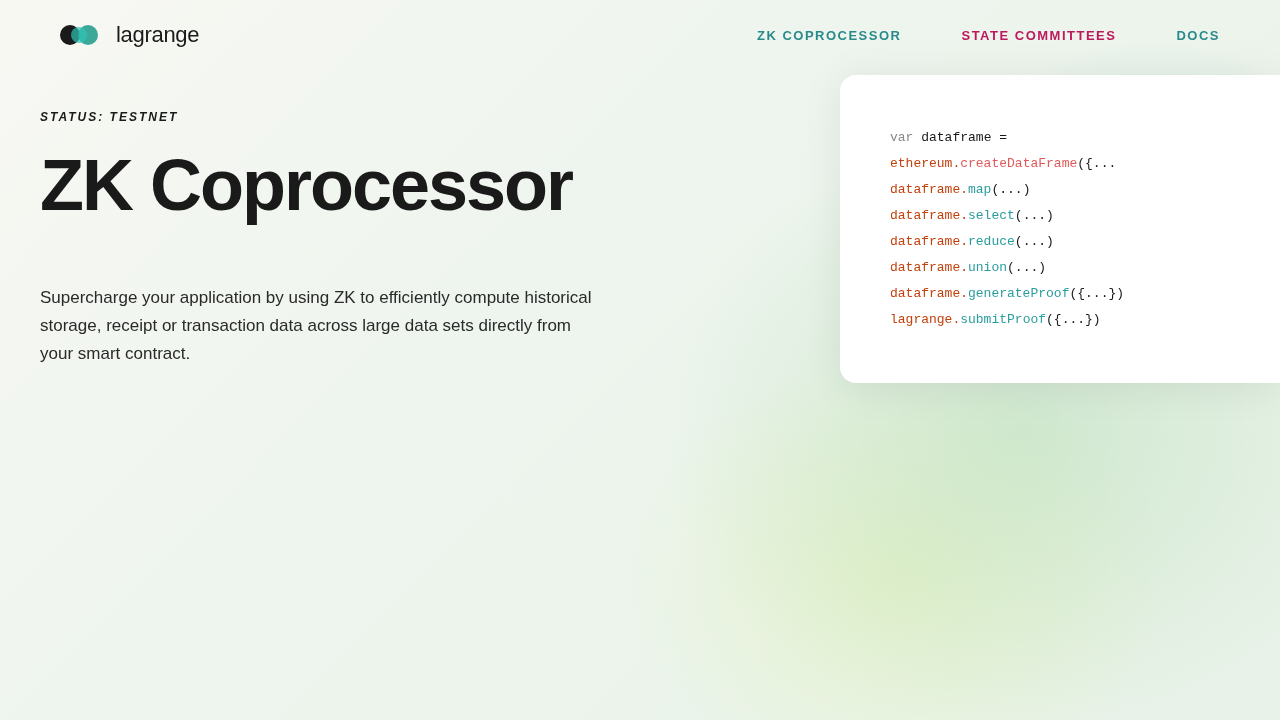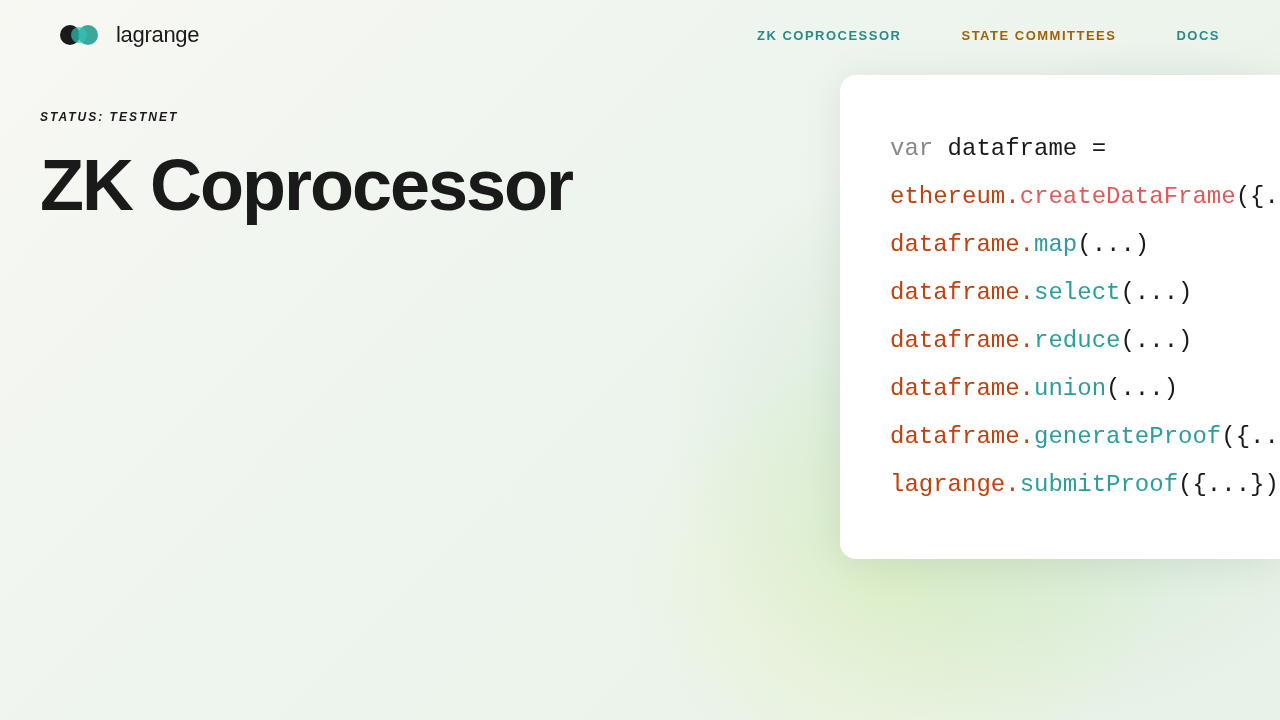"STATE COMMITTEES" .nav-link.active { color: #a16207 -> #be185d }
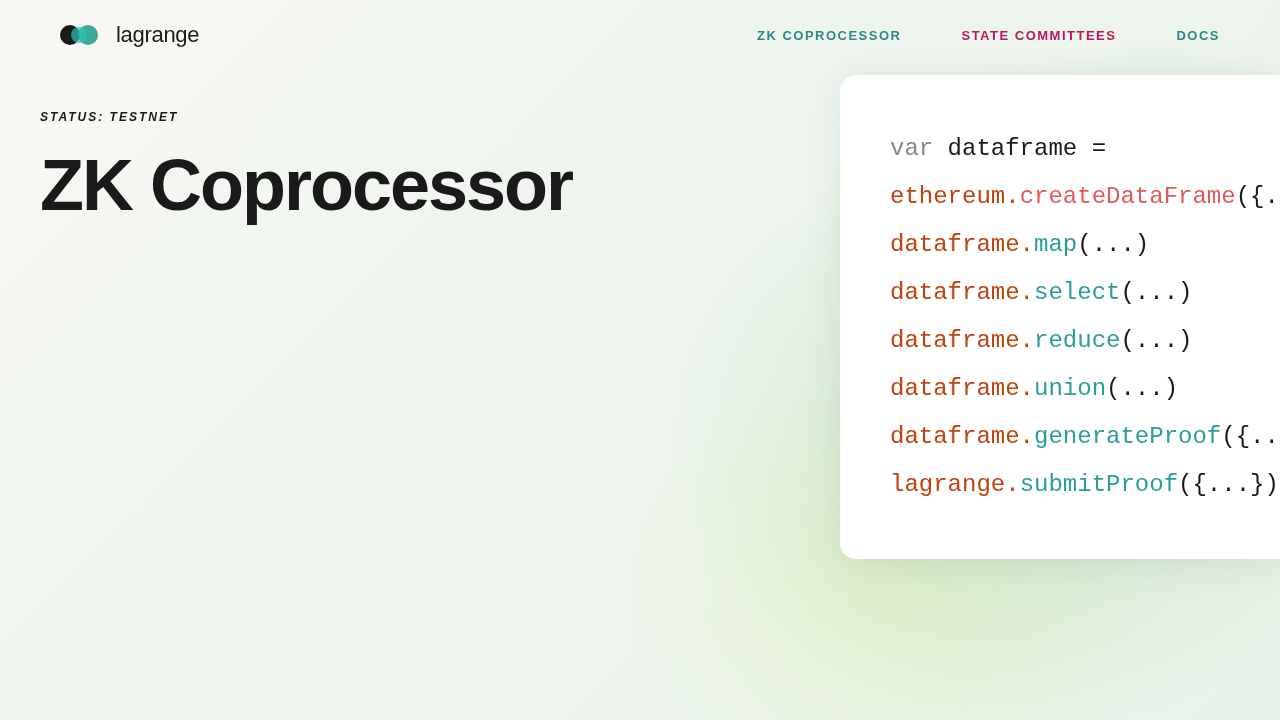"var dataframe =" .code-block { font-size: 24px -> 13px }
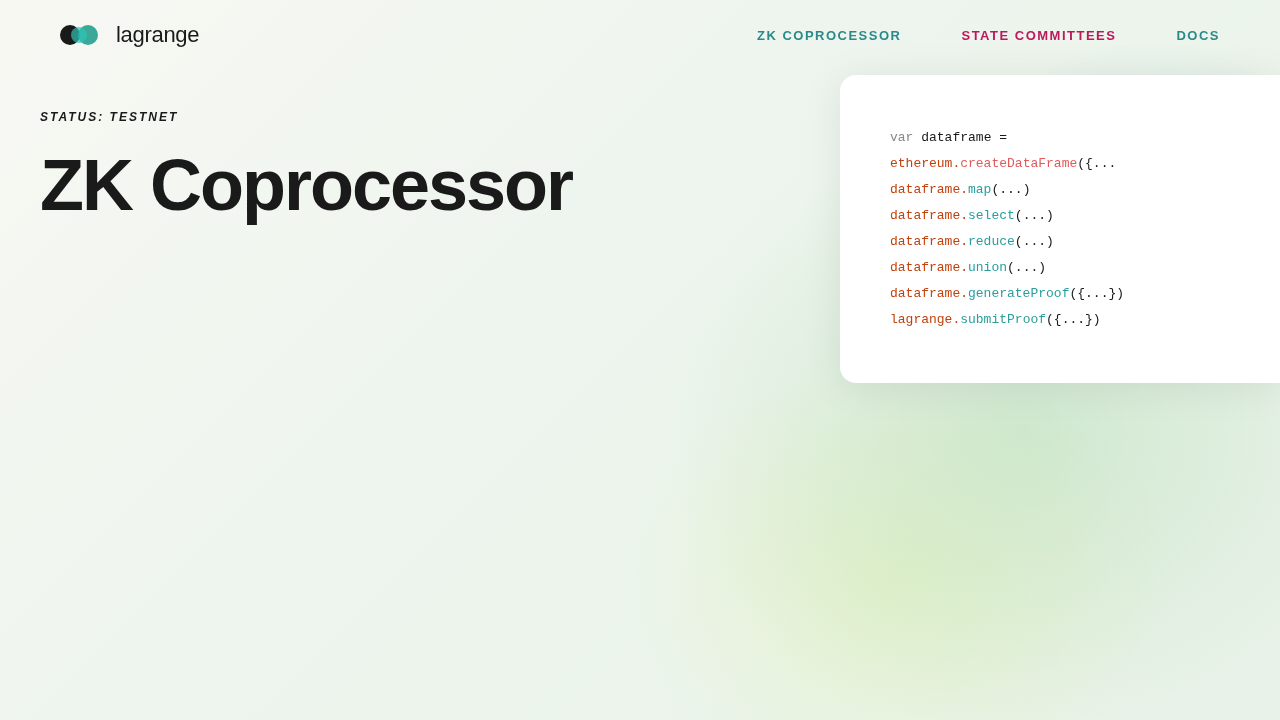"Supercharge your application by using" p.page-description { html: none -> <p>Supercharge your application by using ZK to efficiently compute historical storage, receipt or transaction data across large data sets directly from your smart contract.</p> }
